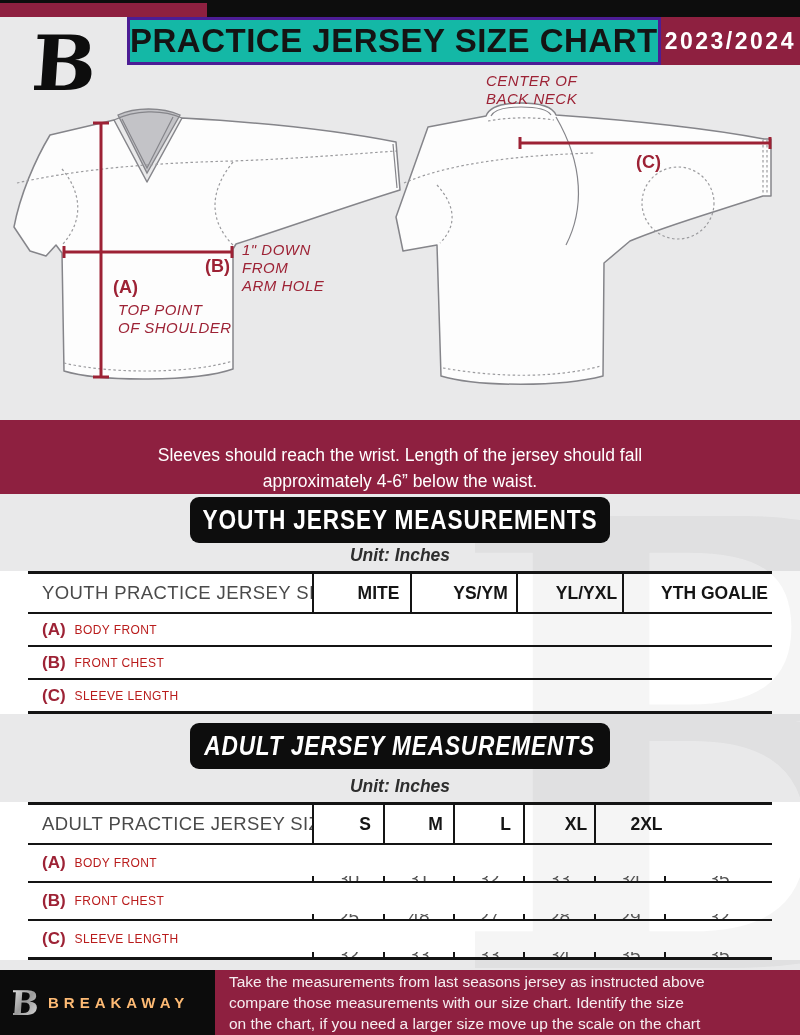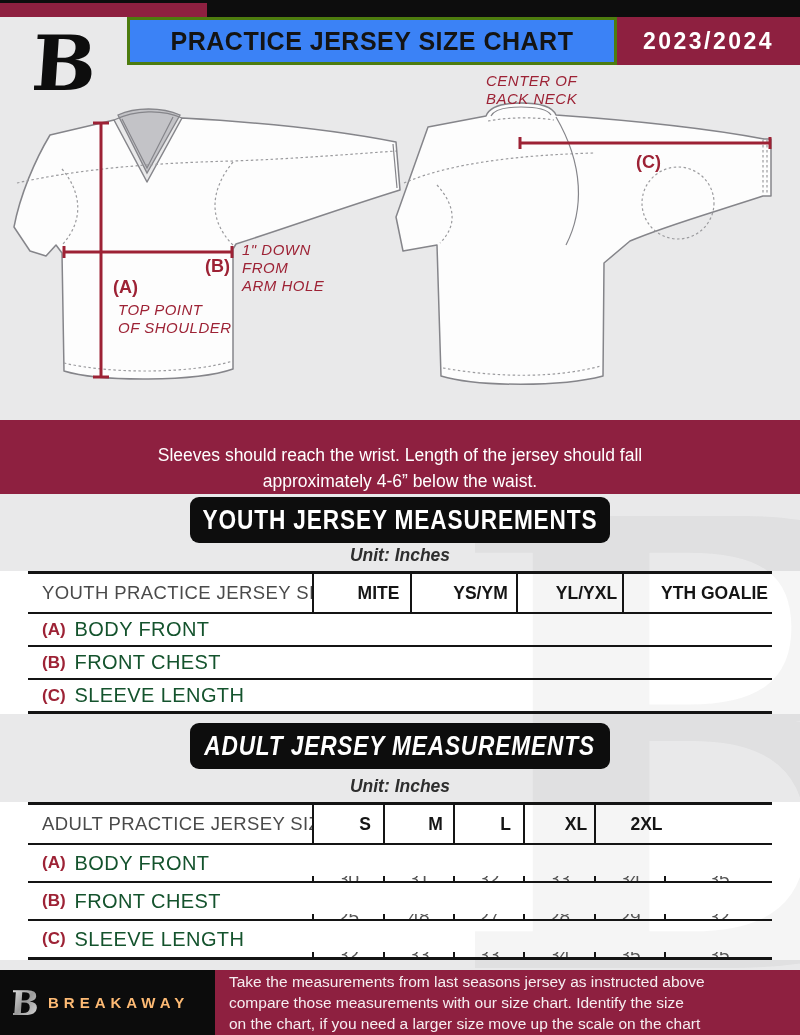"PRACTICE JERSEY SIZE CHART" .title-box { background: #3b82f6 -> #14b8a6; border: 3px solid #4d7c0f -> 3px solid #4c1d95; font-size: 25px -> 33px }
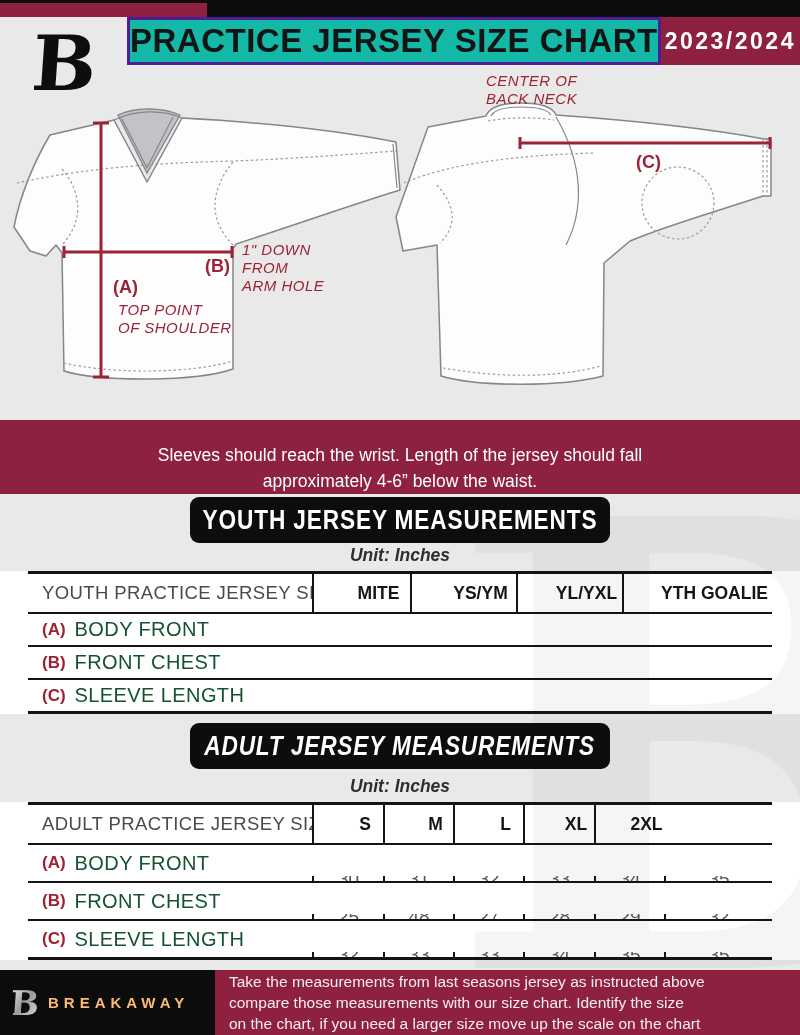"BODY FRONT" .row-name { color: #14532d -> #b91c1c; font-size: 20px -> 12px }
